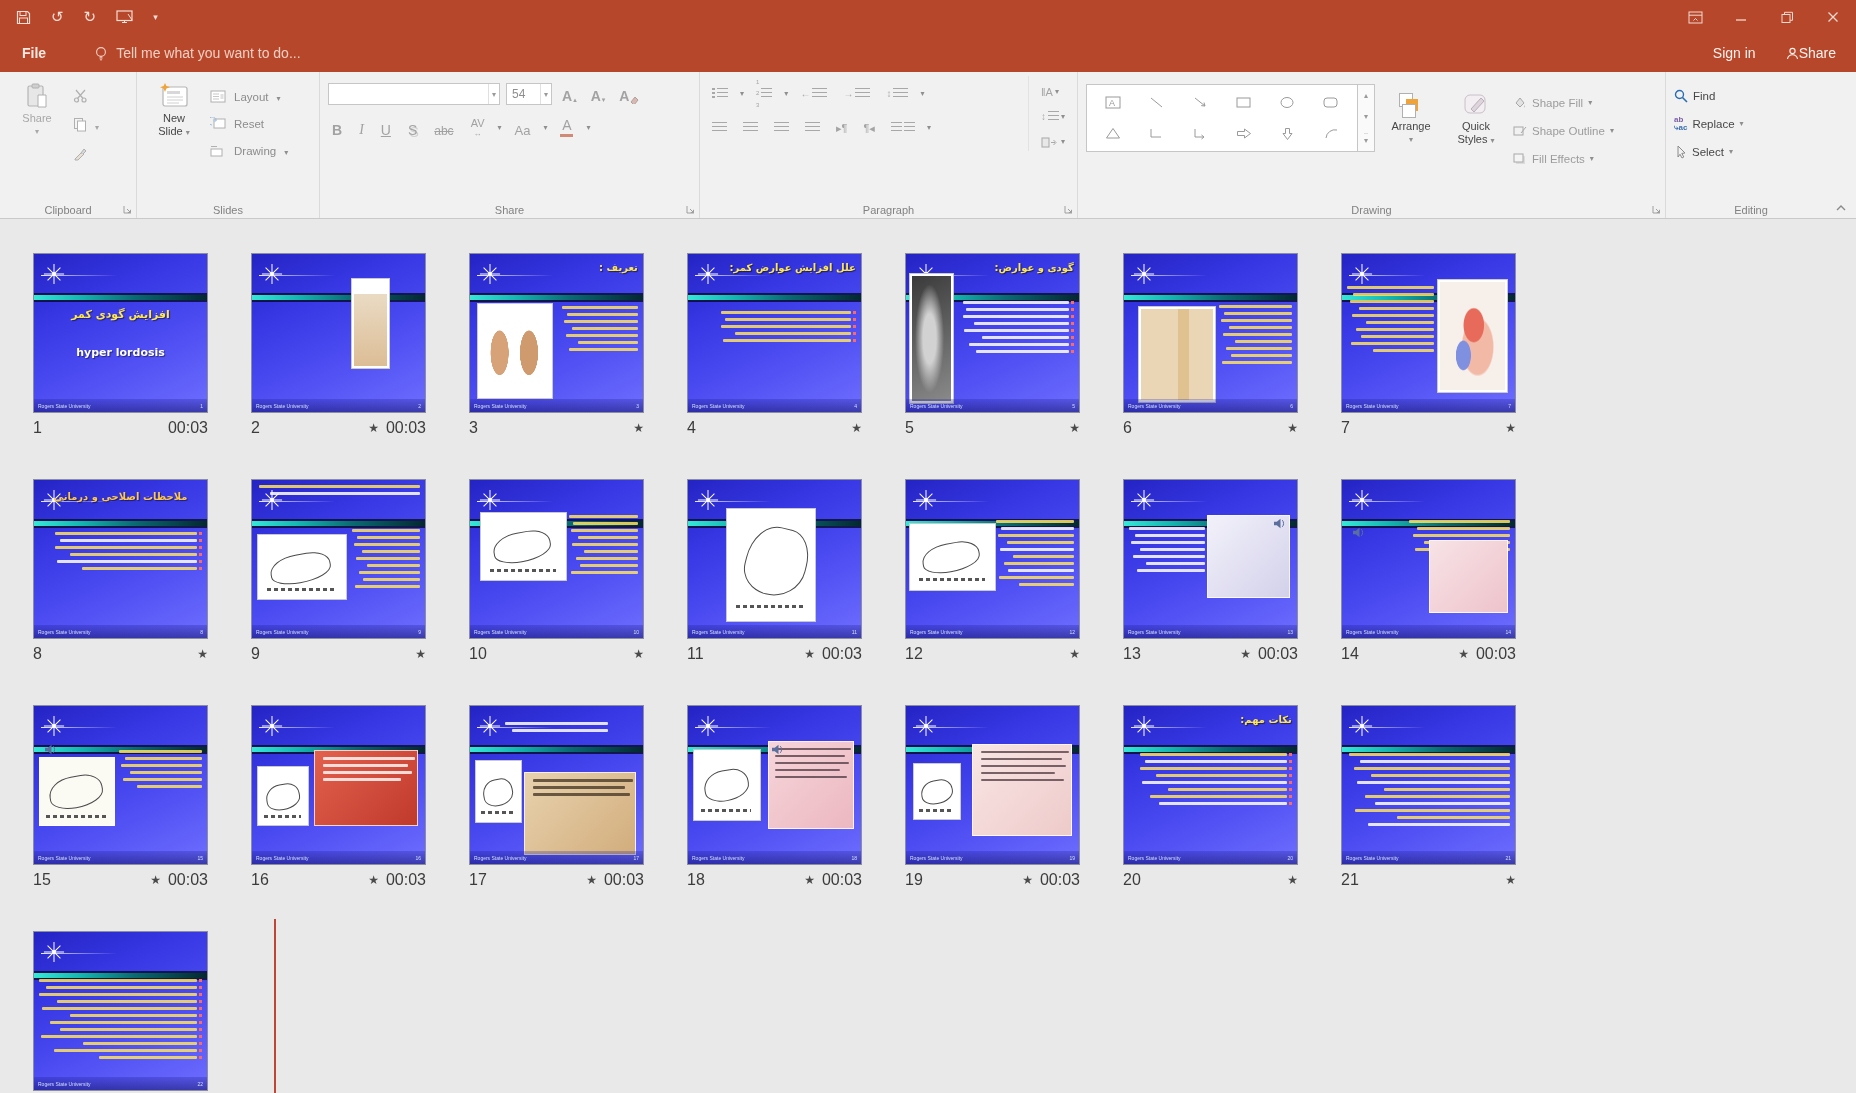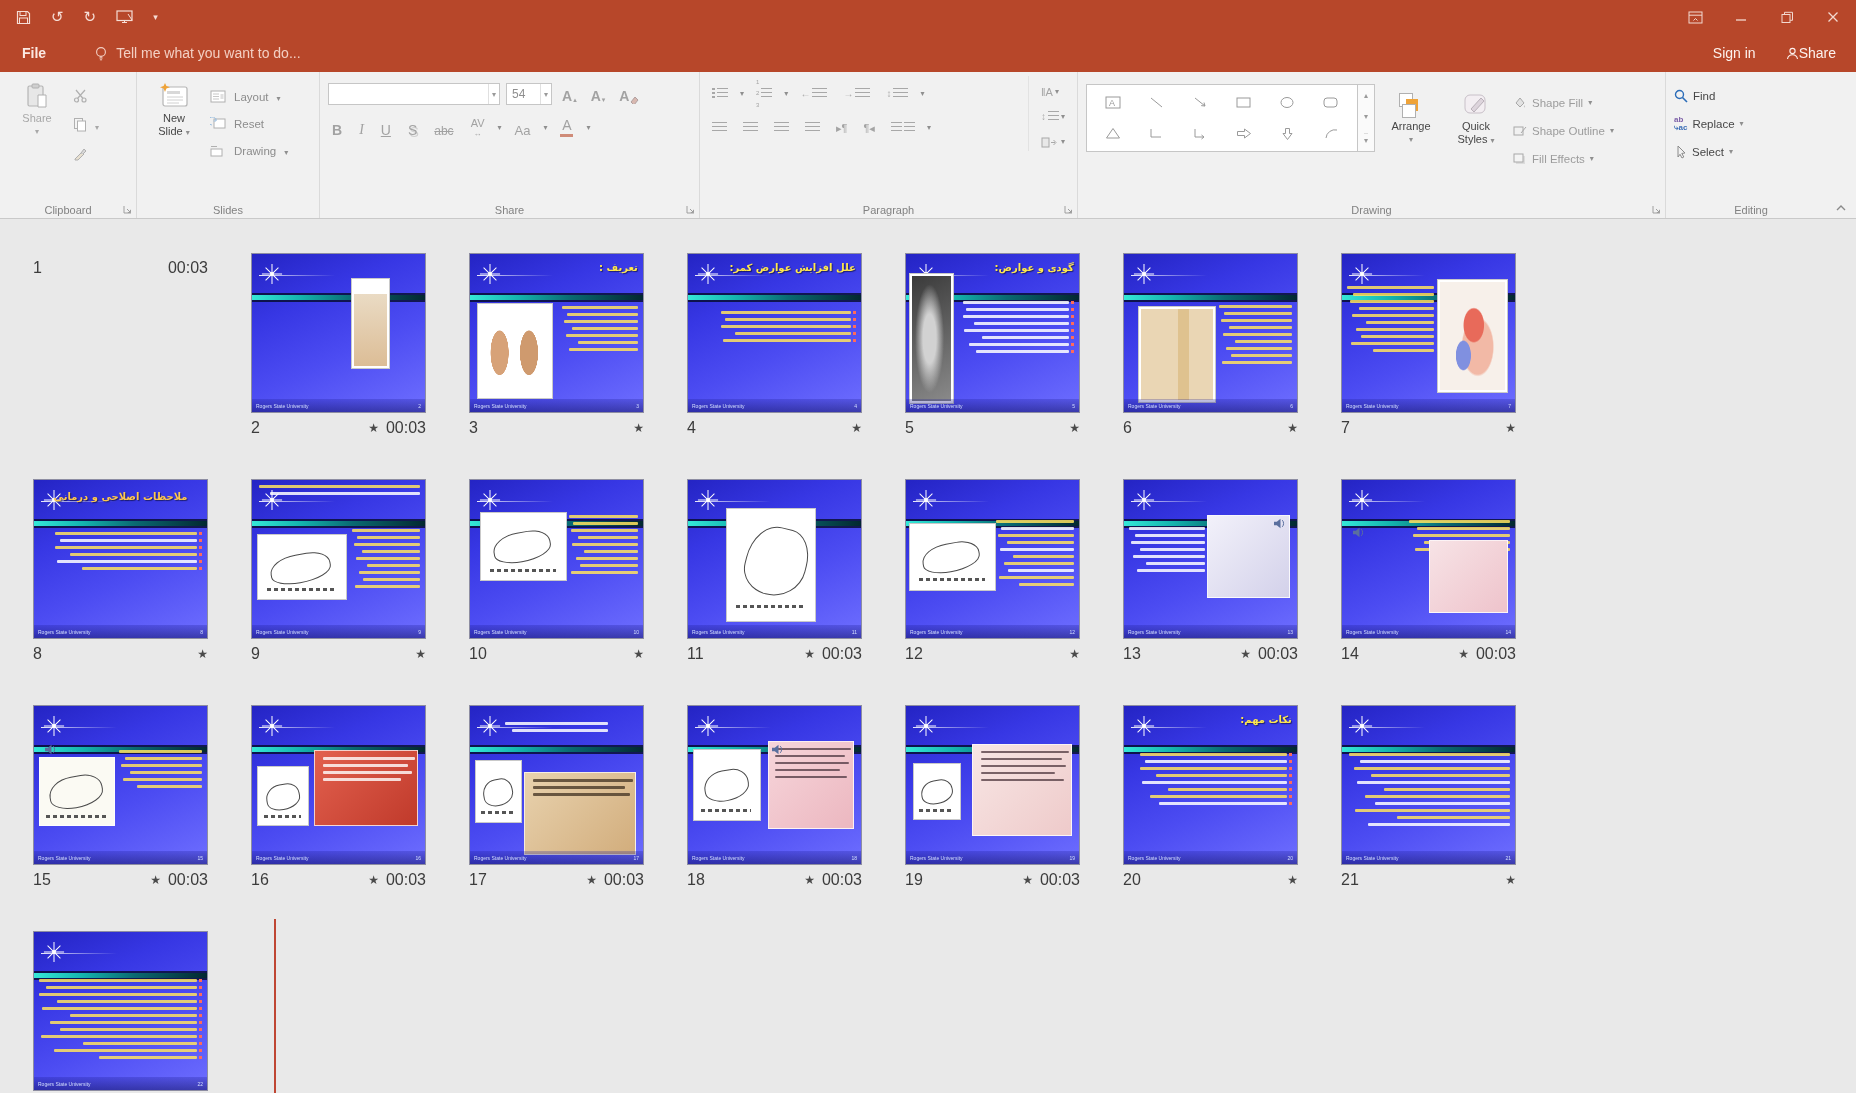"افزایش گودی کمر" div.thumb { html: none -> <div> <svg> <g> <line></line> <line></line> <line></line> <line></line> </g> <circle></circle> </svg> <div></div> <div></div> <div>افزایش گودی کمر</div> <div>hyper lordosis</div> <div> <span>Rogers State University</span> <span>1</span> </div> </div> }
